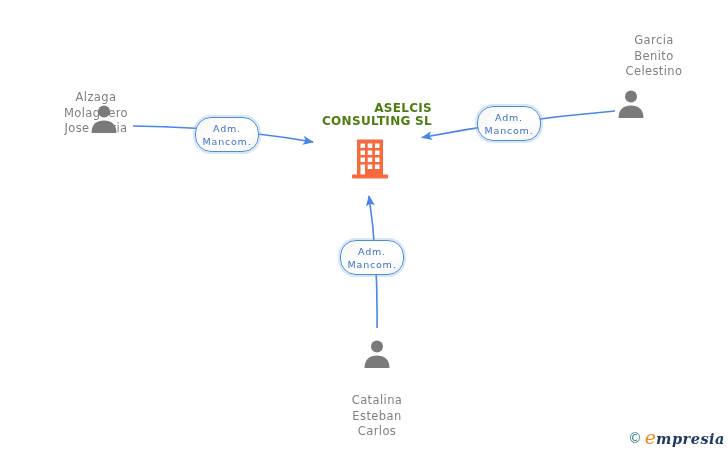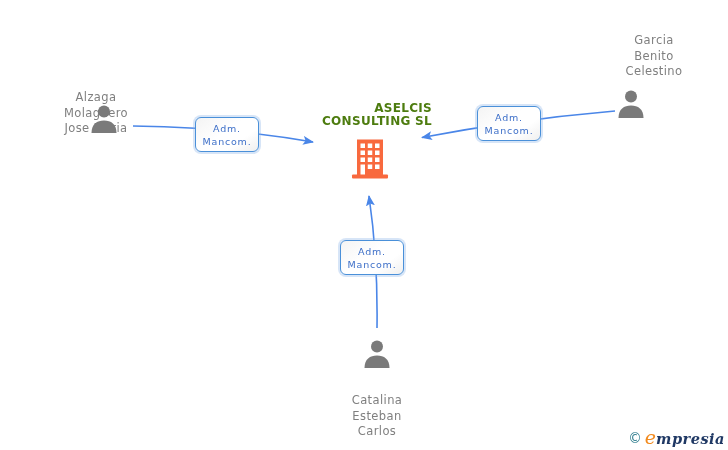"Adm." .rel-box { border-radius: 6px -> 16px }
